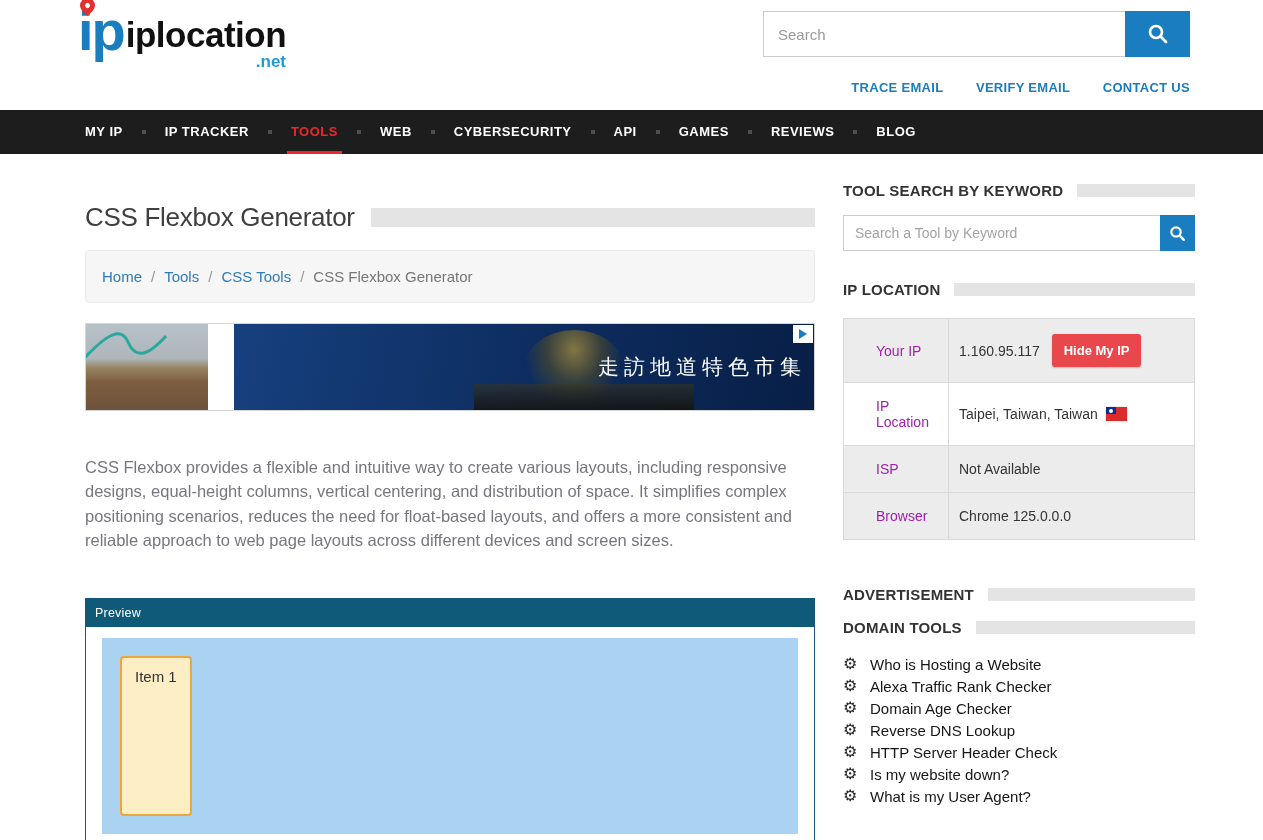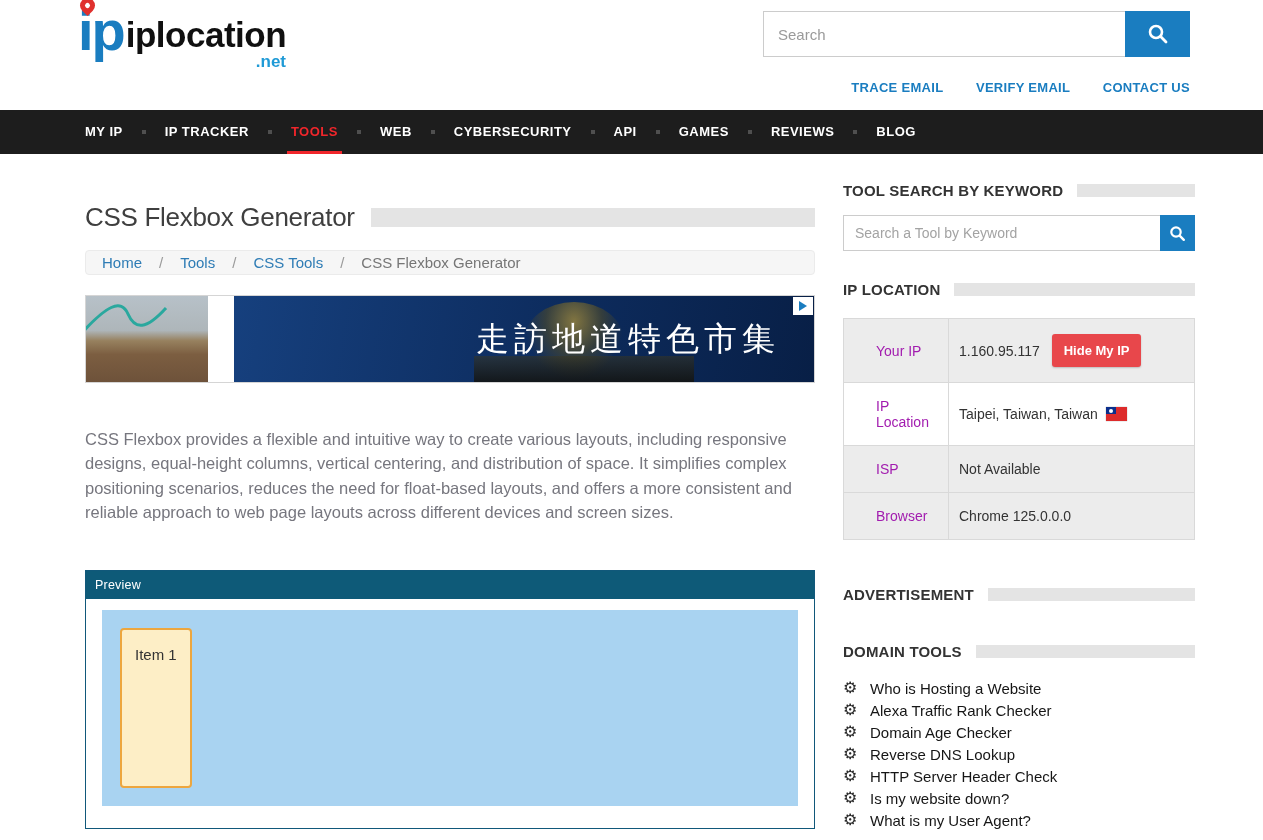"Home" .breadcrumb { gap: 8px -> none; padding: 3px 16px -> 17px 16px }
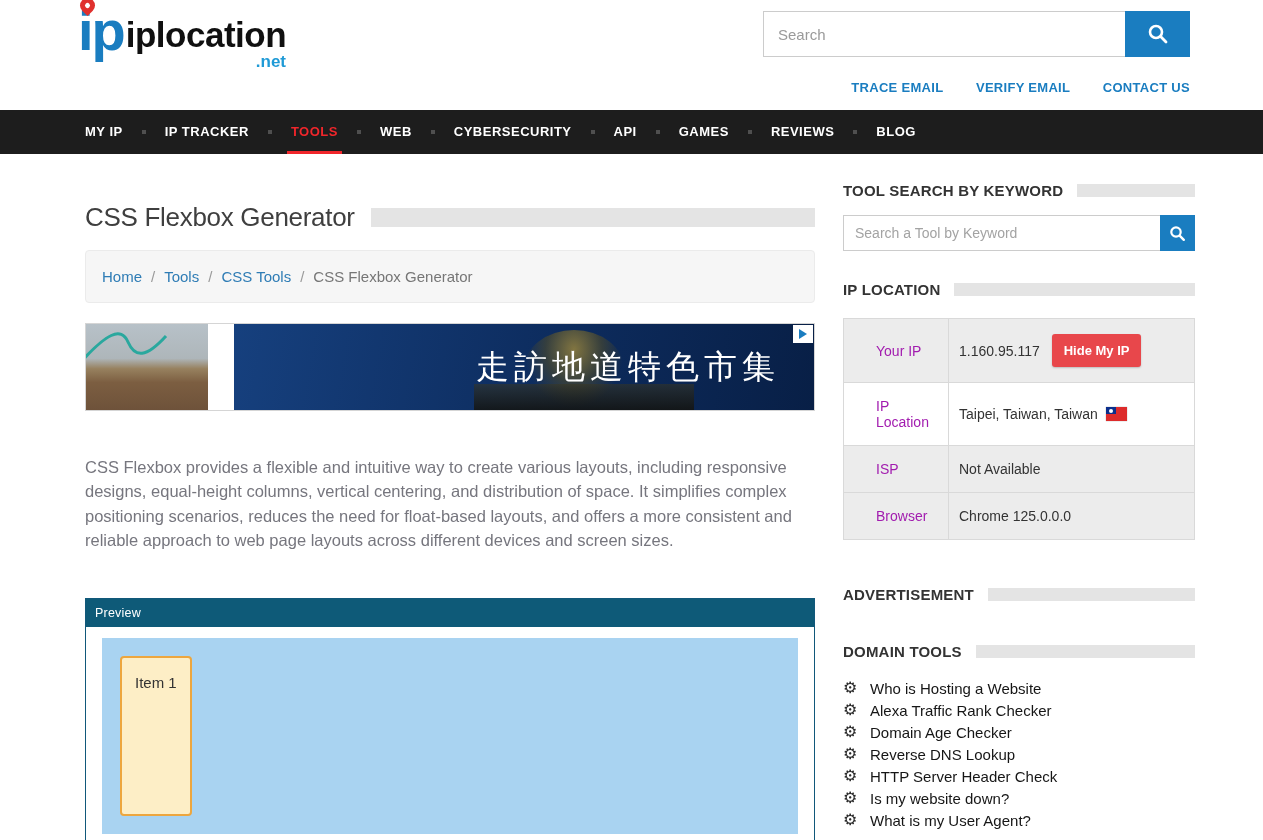"走訪地道特色市集" .ad-text { font-size: 33px -> 21px; right: 34px -> 8px }
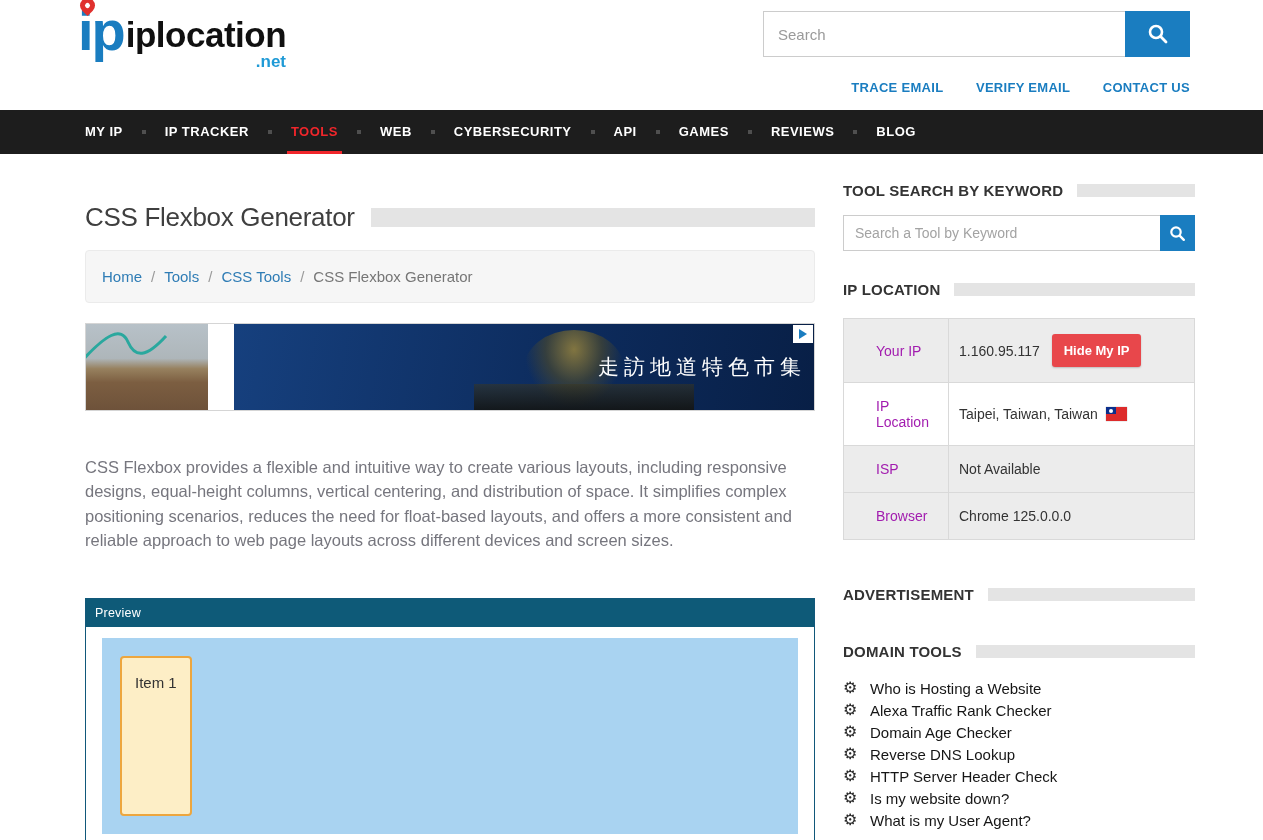"DOMAIN TOOLS" .heading-domain { margin-top: 40px -> 16px }
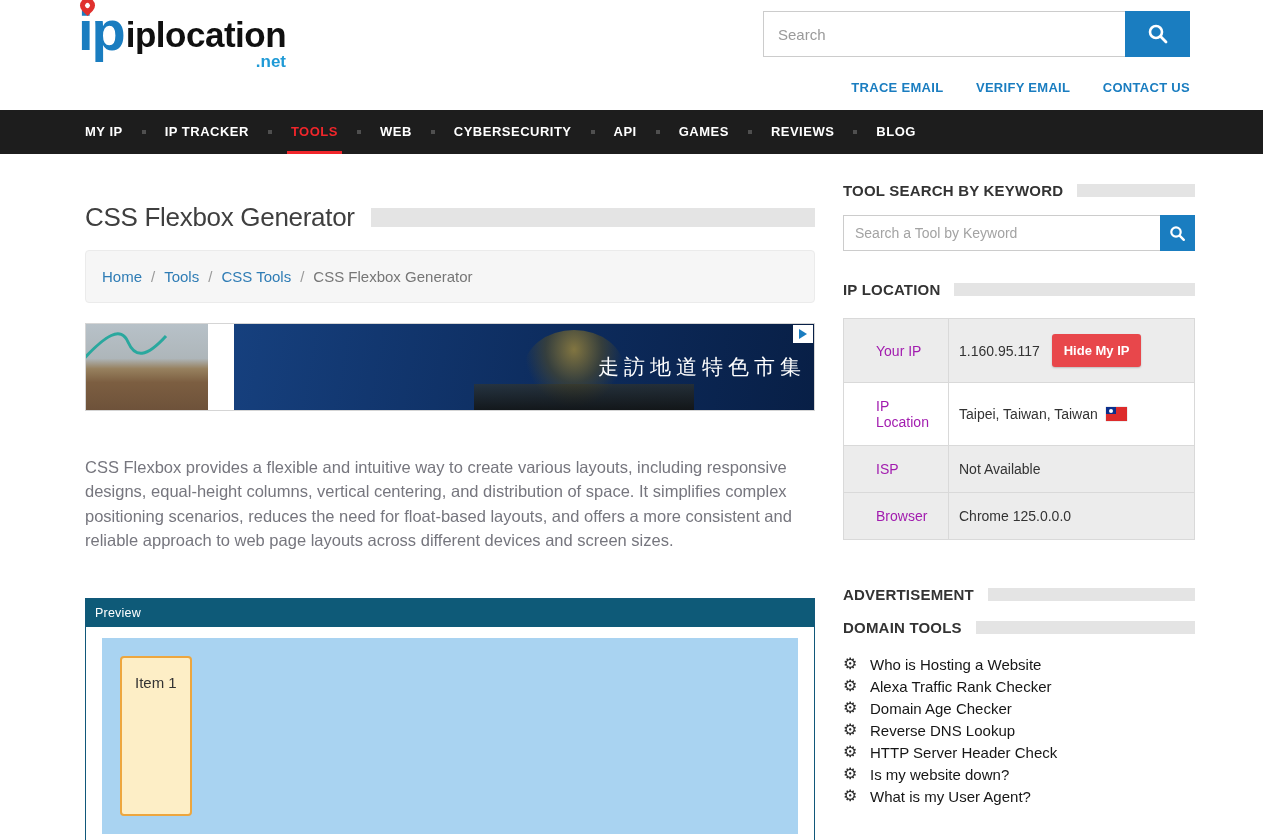"Item 1" .flex-item { padding: 16px 0 0 13px -> 10px 0 0 13px }
